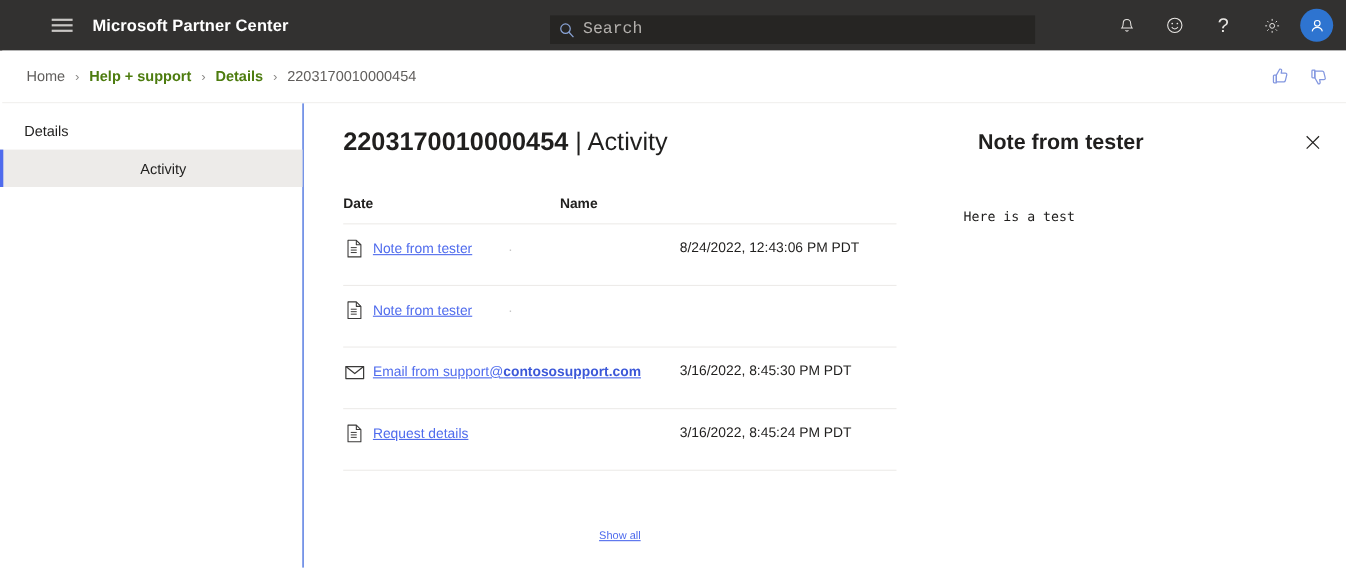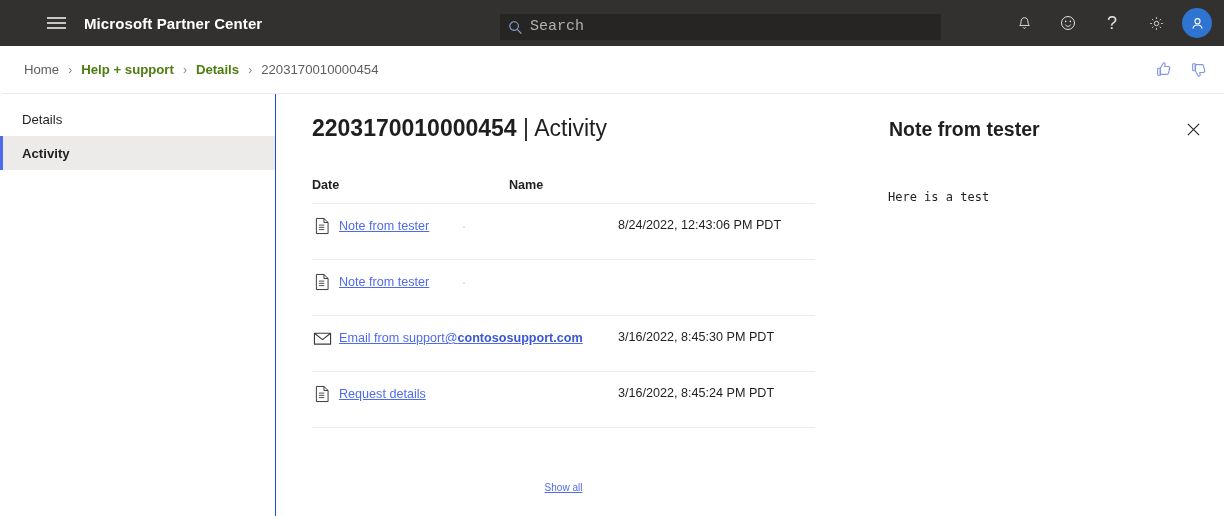"Activity" .side-item.selected { font-weight: 700 -> 400; justify-content: none -> center }
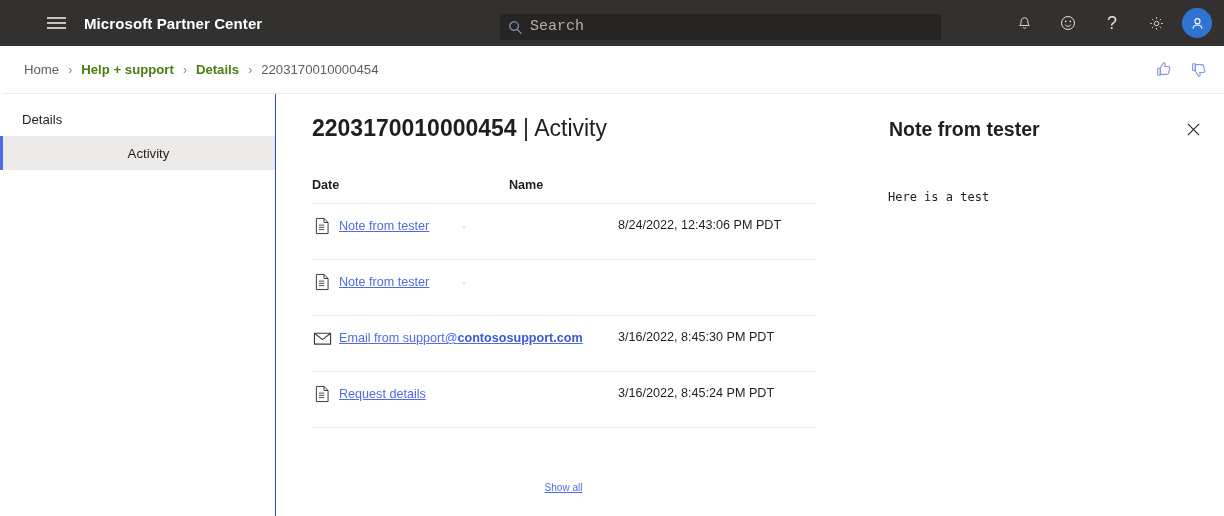"Here is a test" .panel-body { left: 82px -> 70px }
